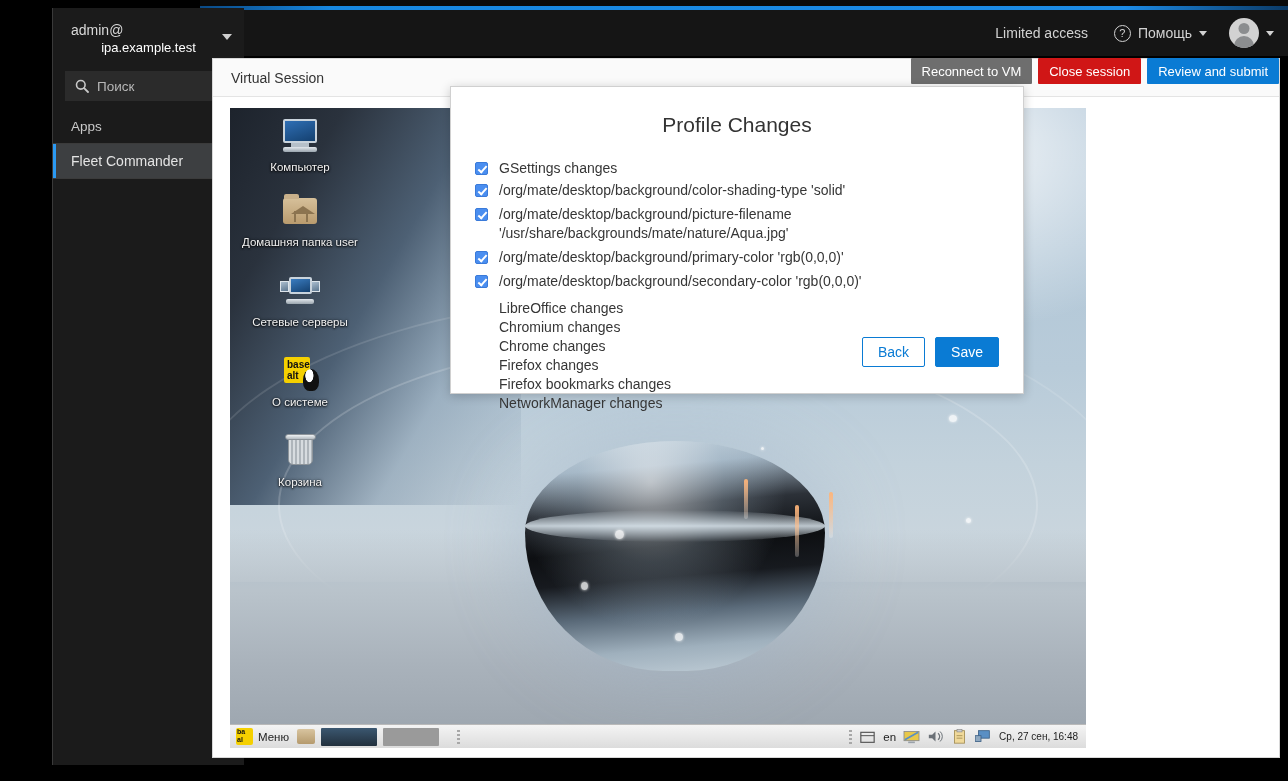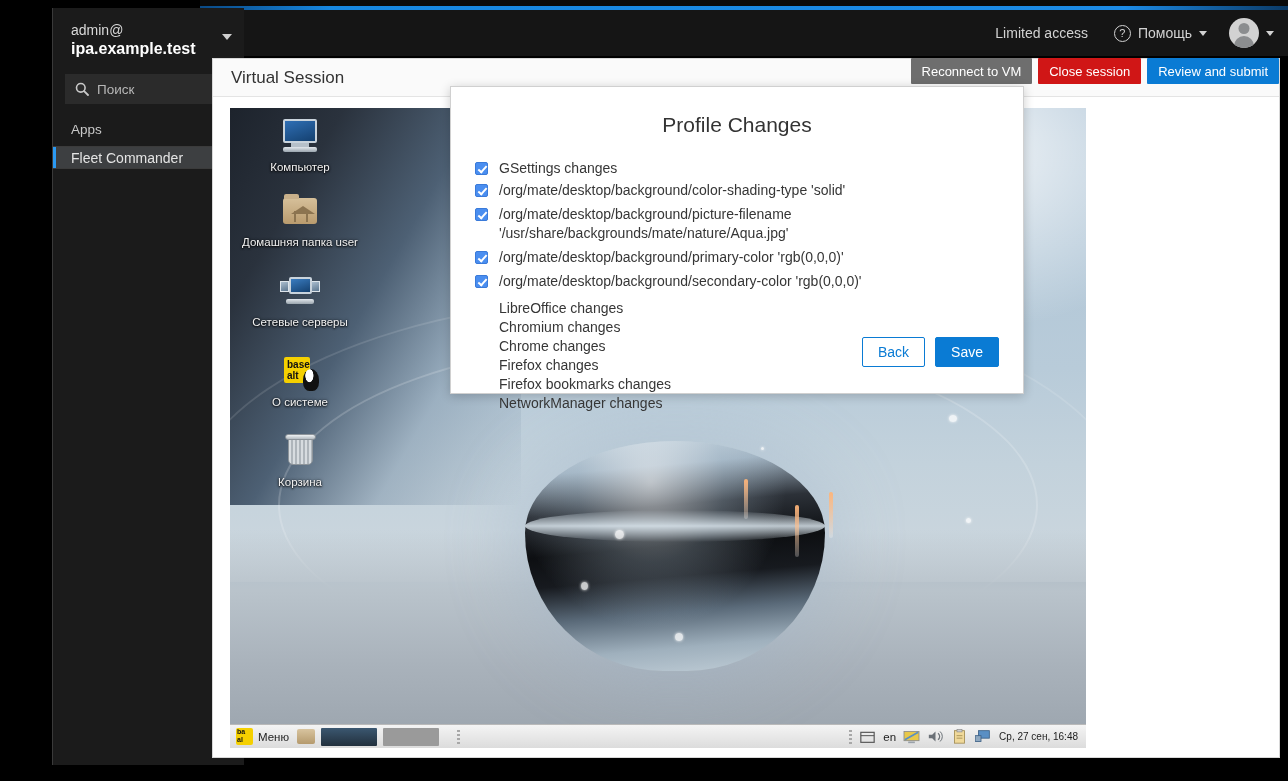"ipa.example.test" .sb-user-line2 { font-size: 16px -> 13px; font-weight: bold -> normal; text-align: none -> center }
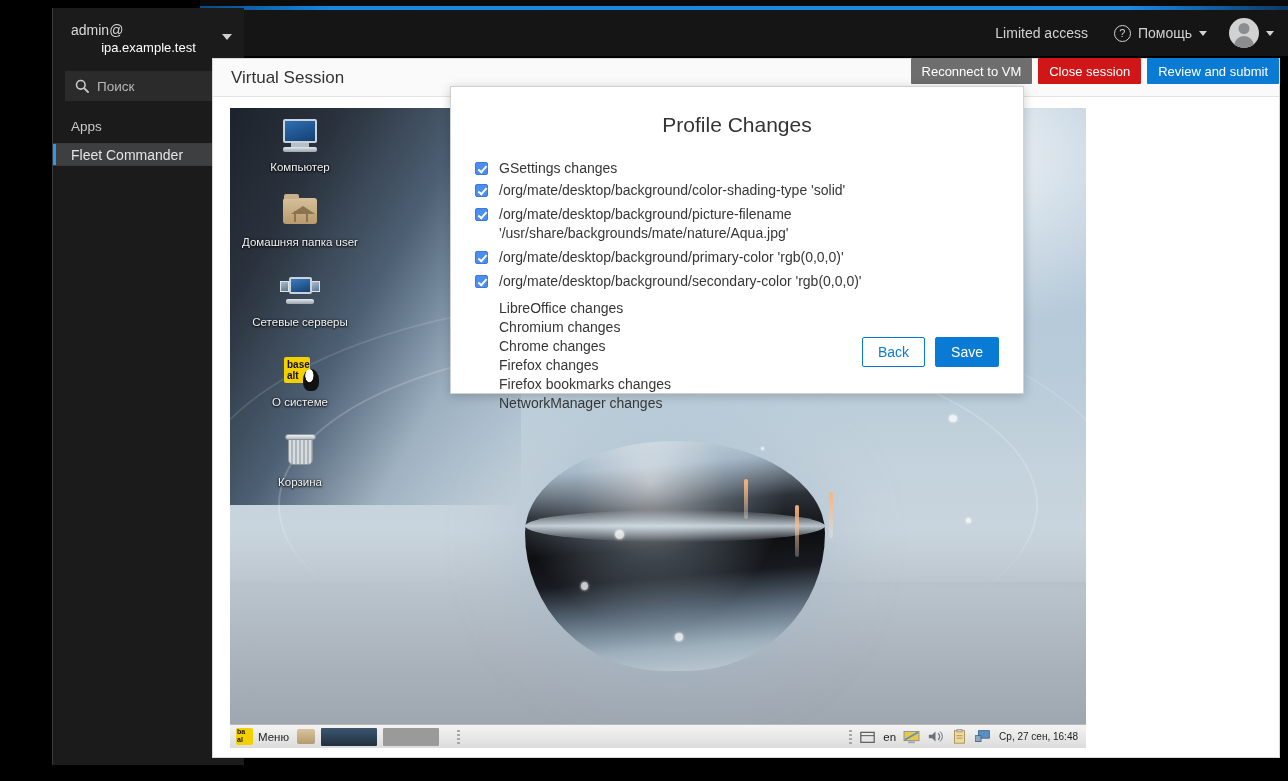"Virtual Session" .toolbar-title { font-size: 17px -> 14px }
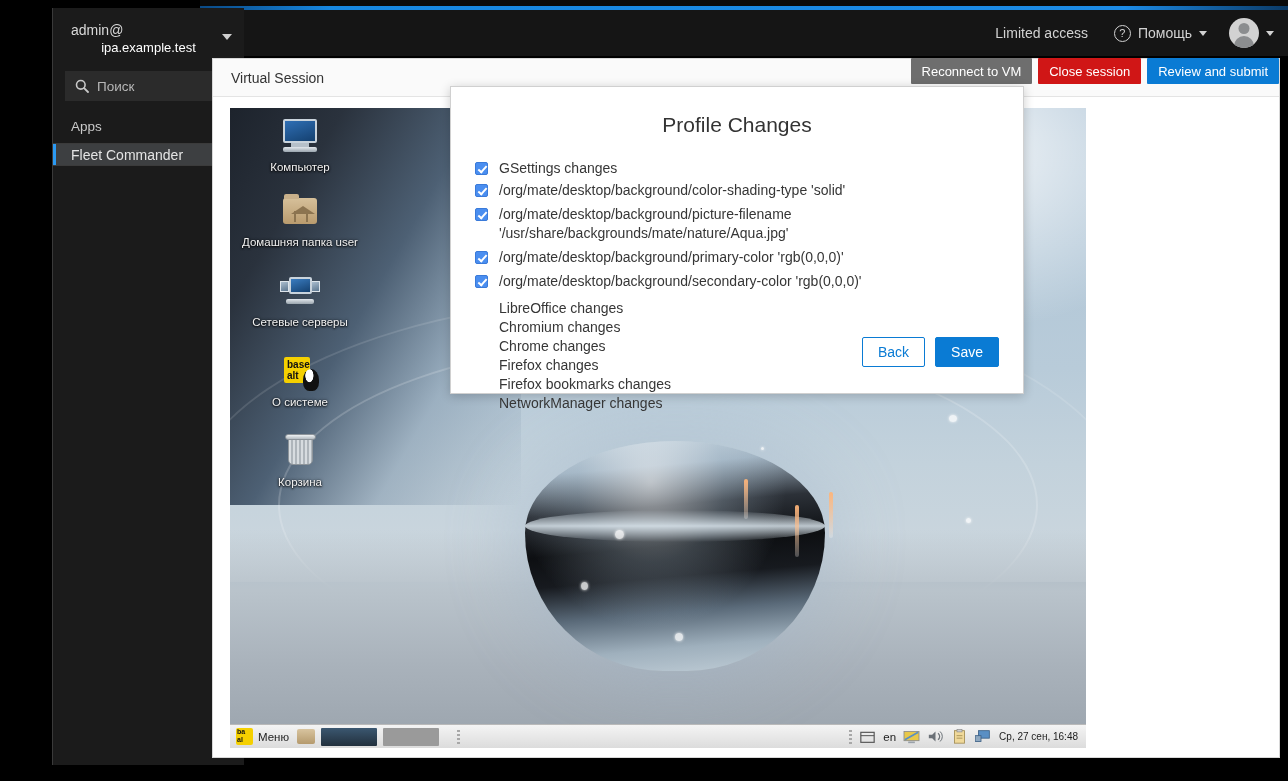"Fleet Commander" .sb-item { height: 21px -> 34px }
